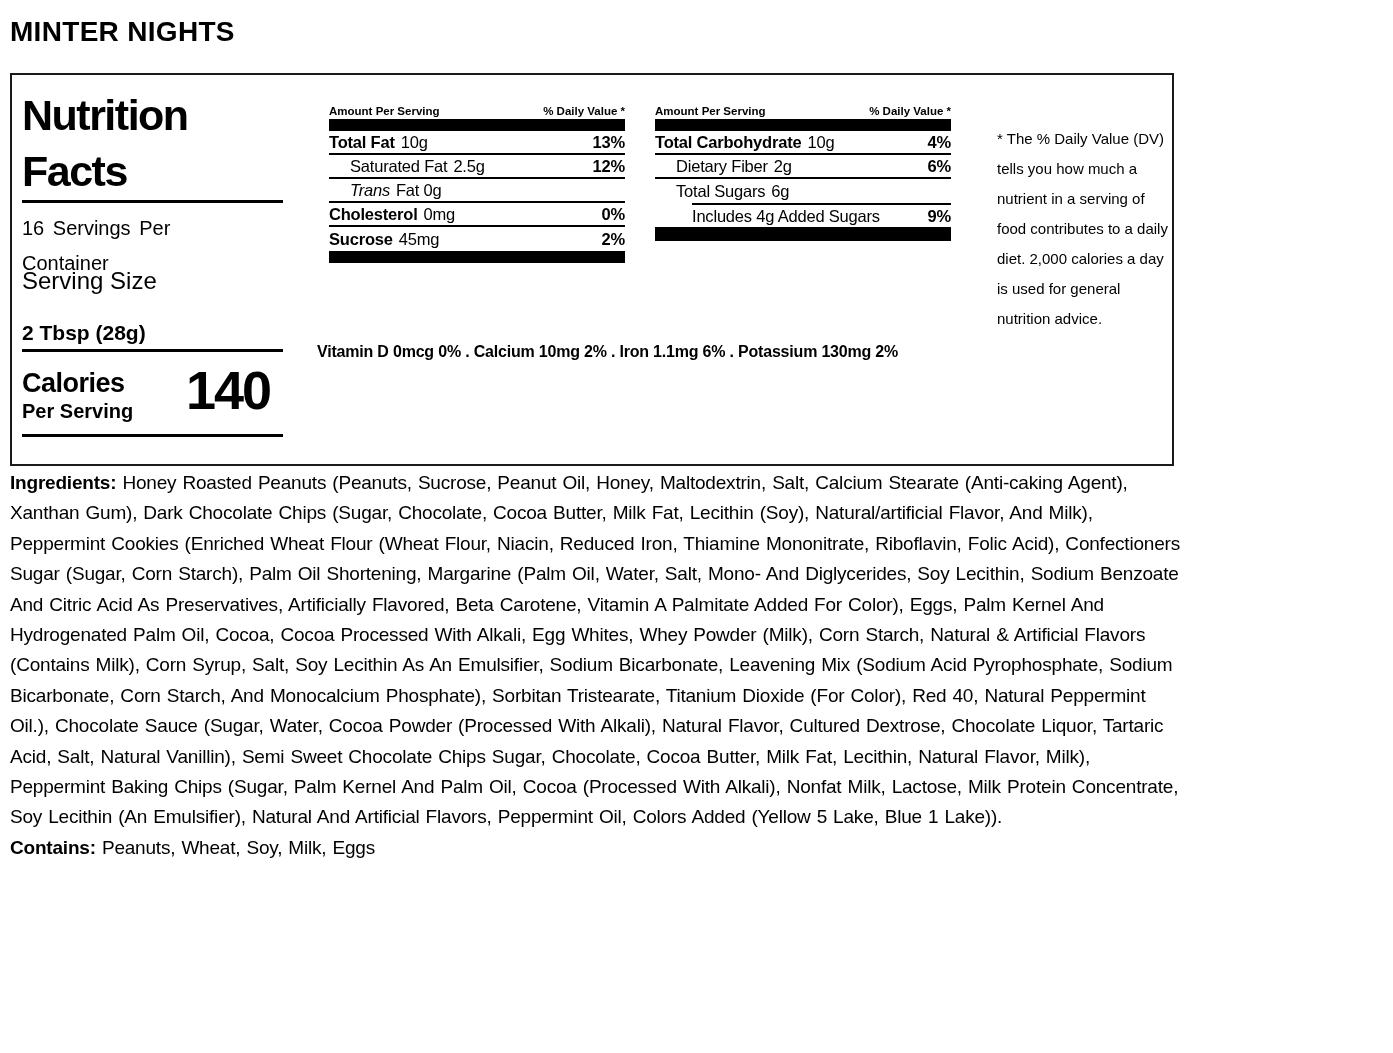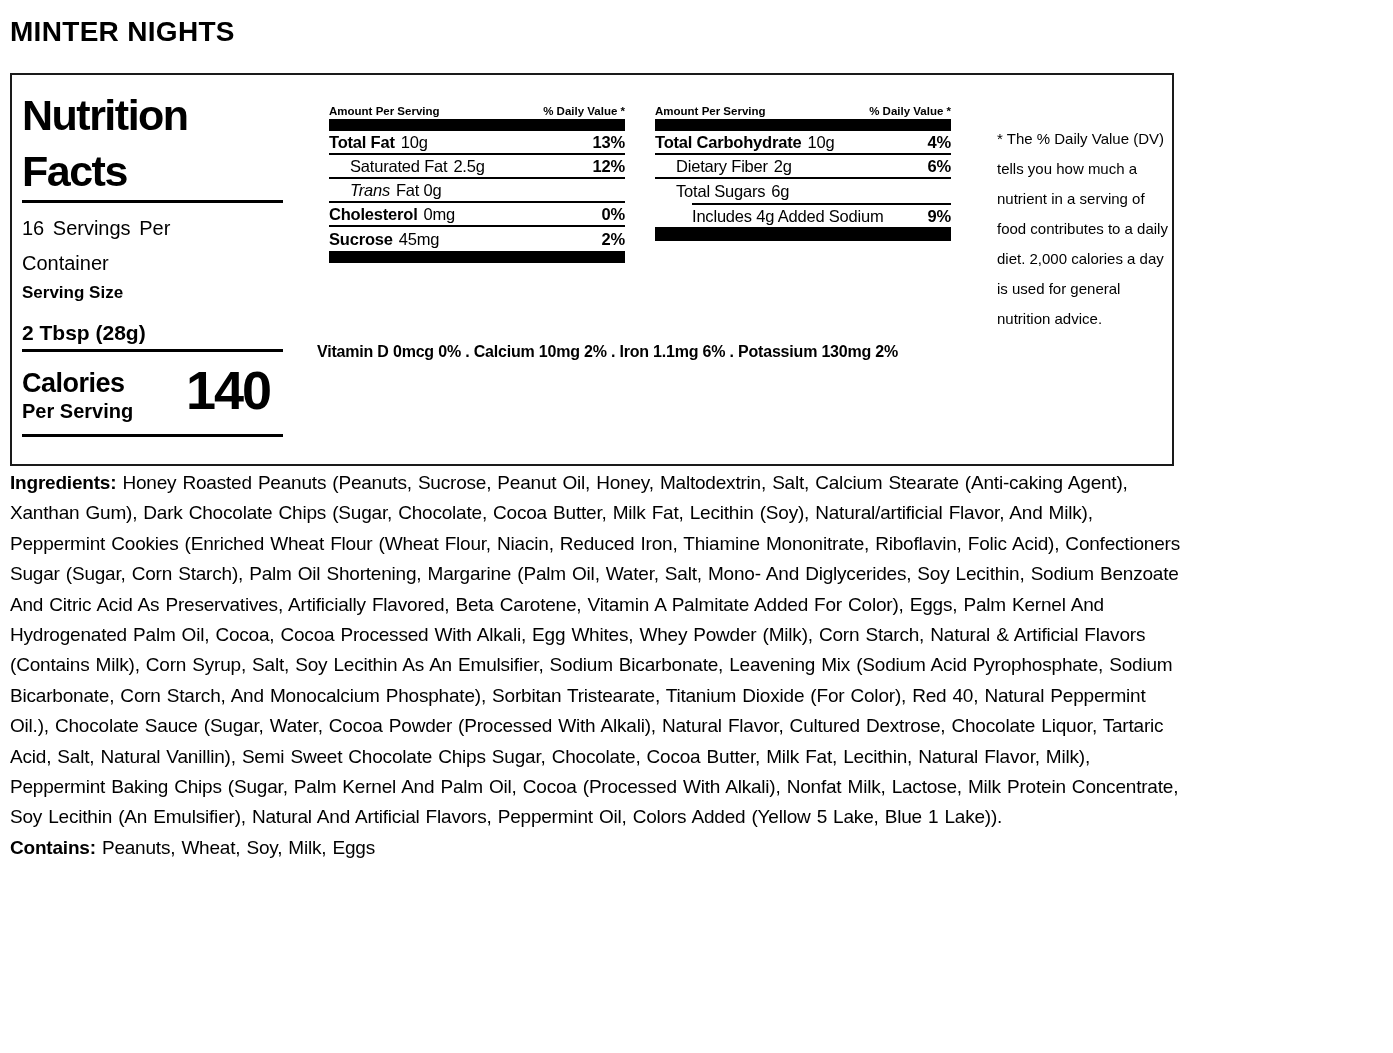"Includes 4g Added Sodium" span.nm { text: Sodium -> Sugars }
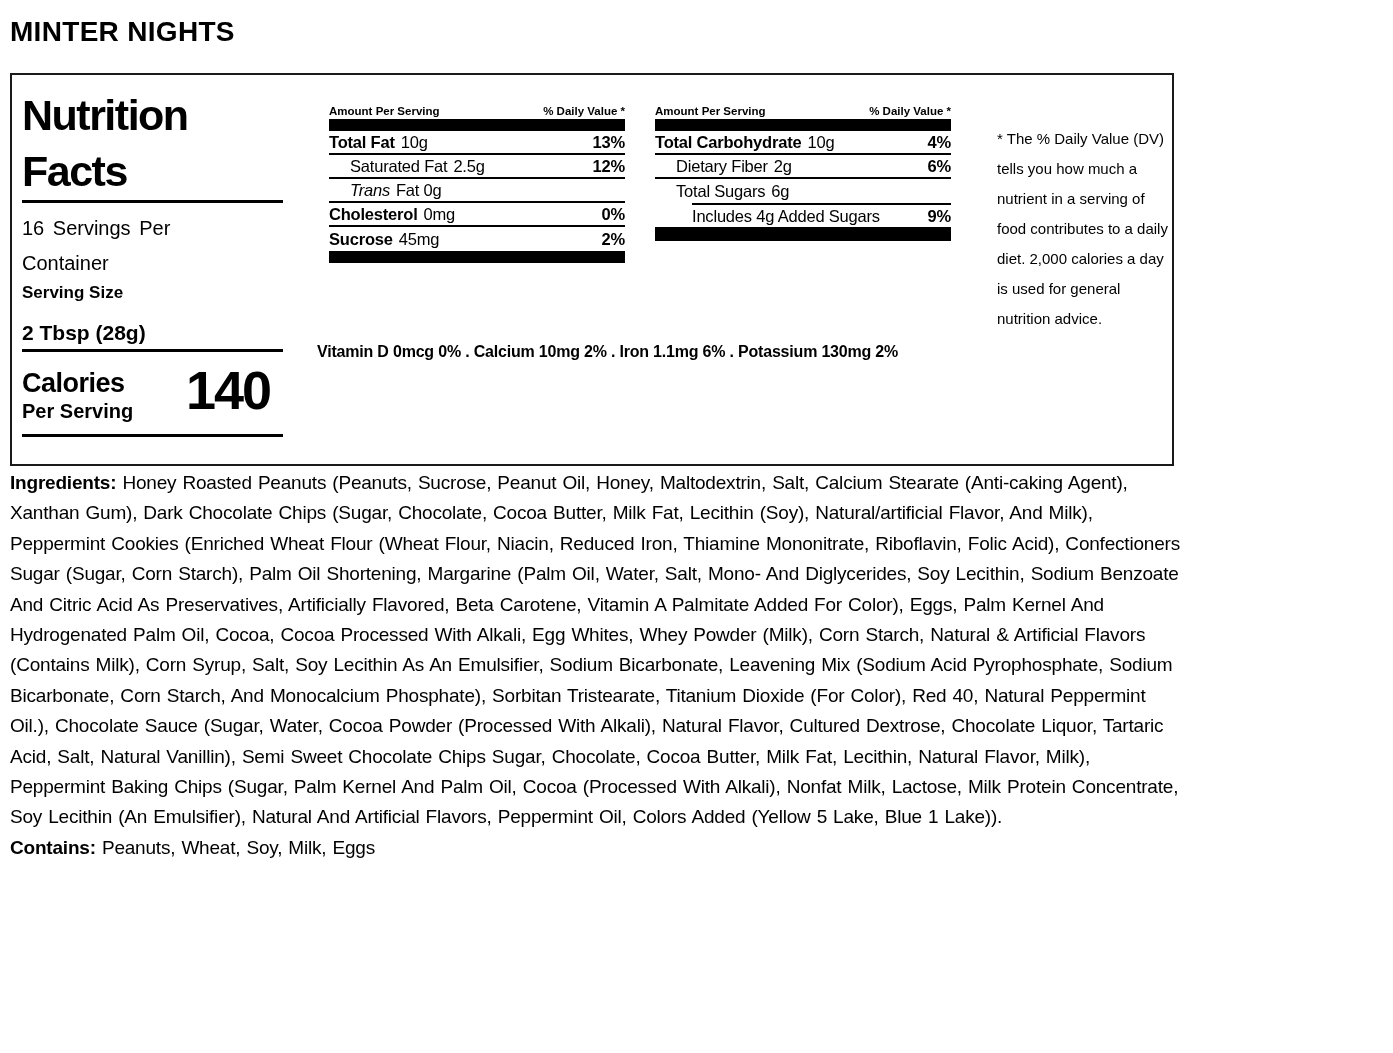"Serving Size" .serving-size-label { font-size: 17px -> 24px; font-weight: 700 -> 400; top: 208px -> 192px }
